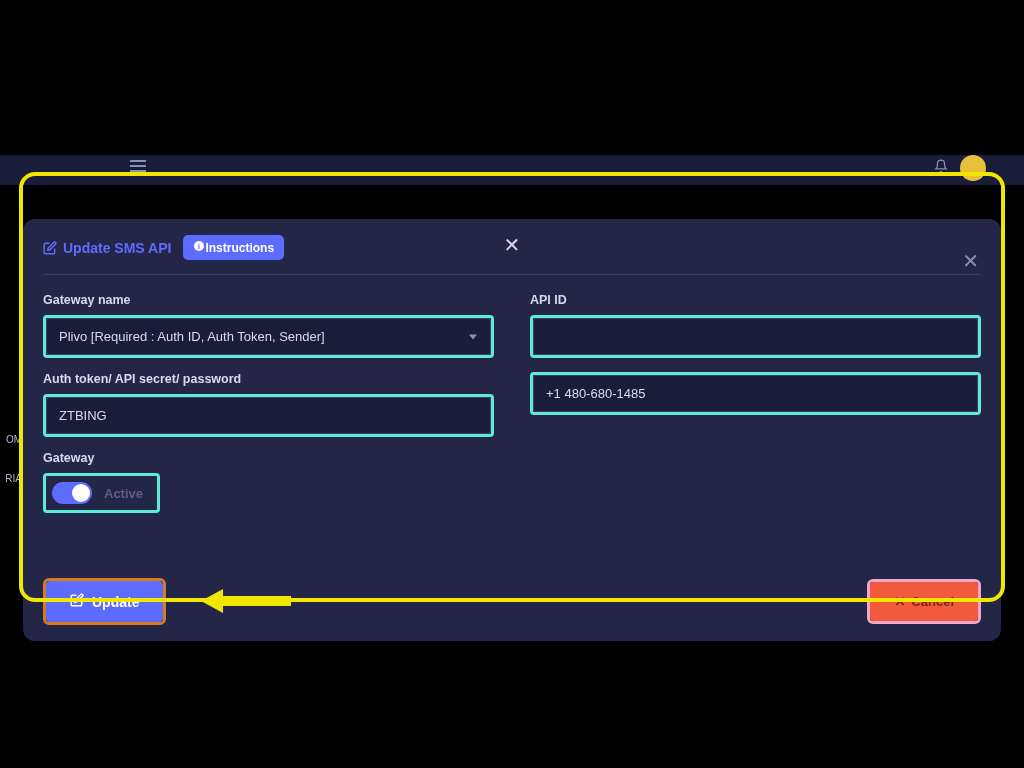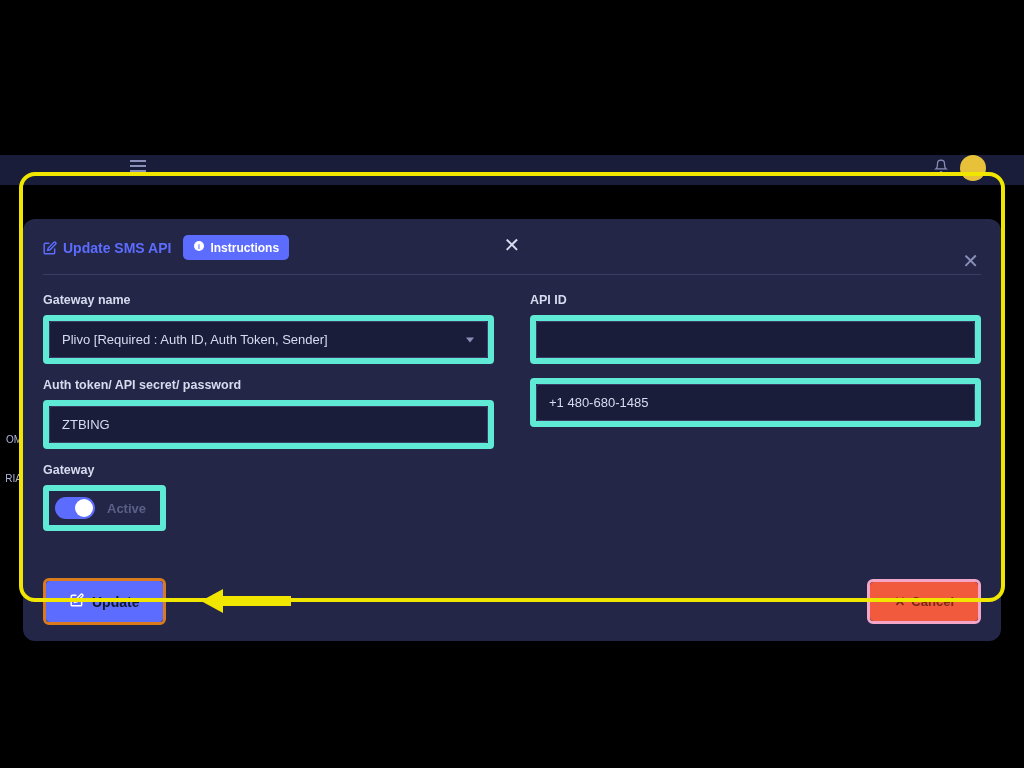"Instructions" .instructions-btn { gap: 5px -> none }
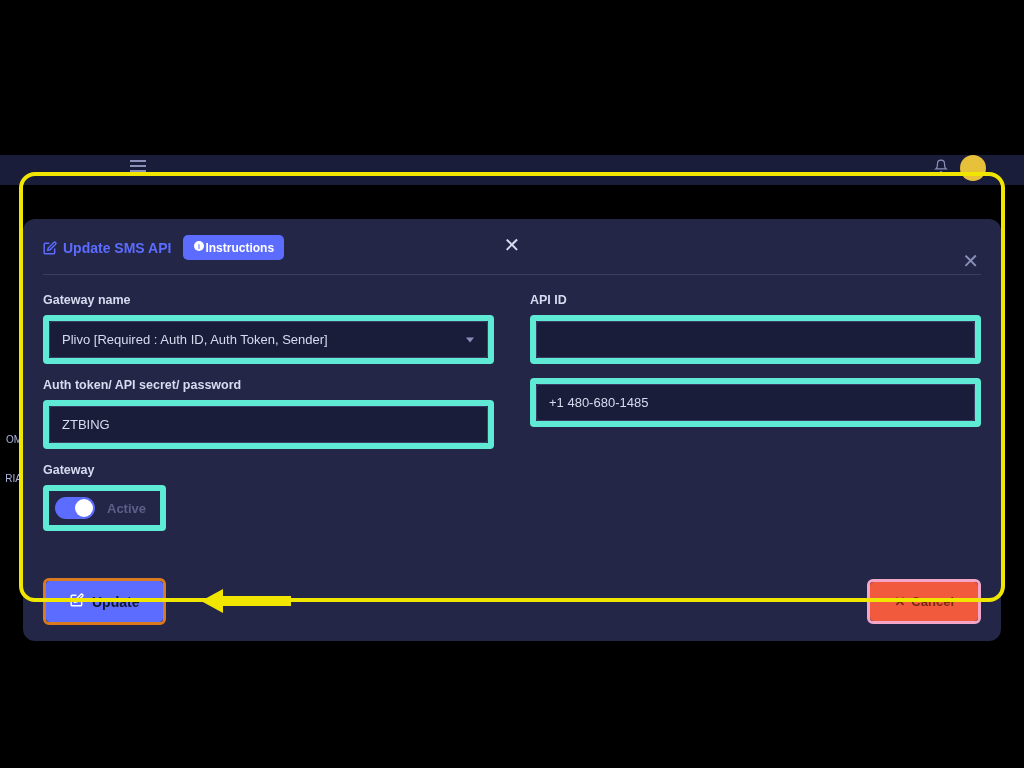"Plivo [Required : Auth ID," .hl-wrap { border: 6px solid #5eead4 -> 3px solid #5eead4 }
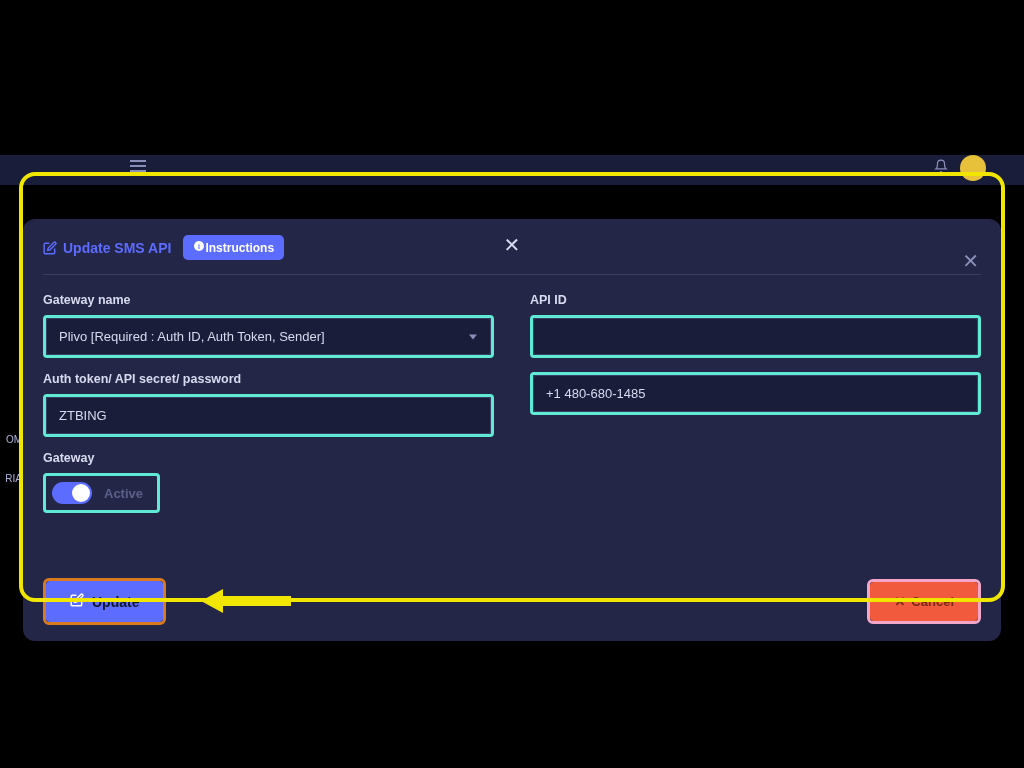"Update" .update-btn { color: #0f172a -> #ffffff }
